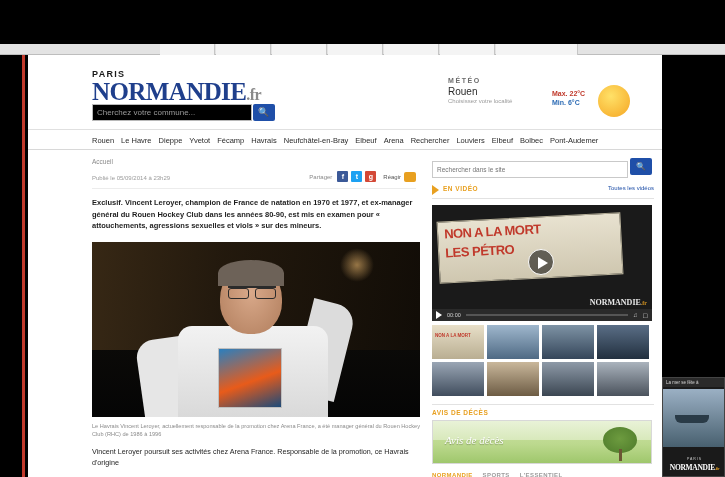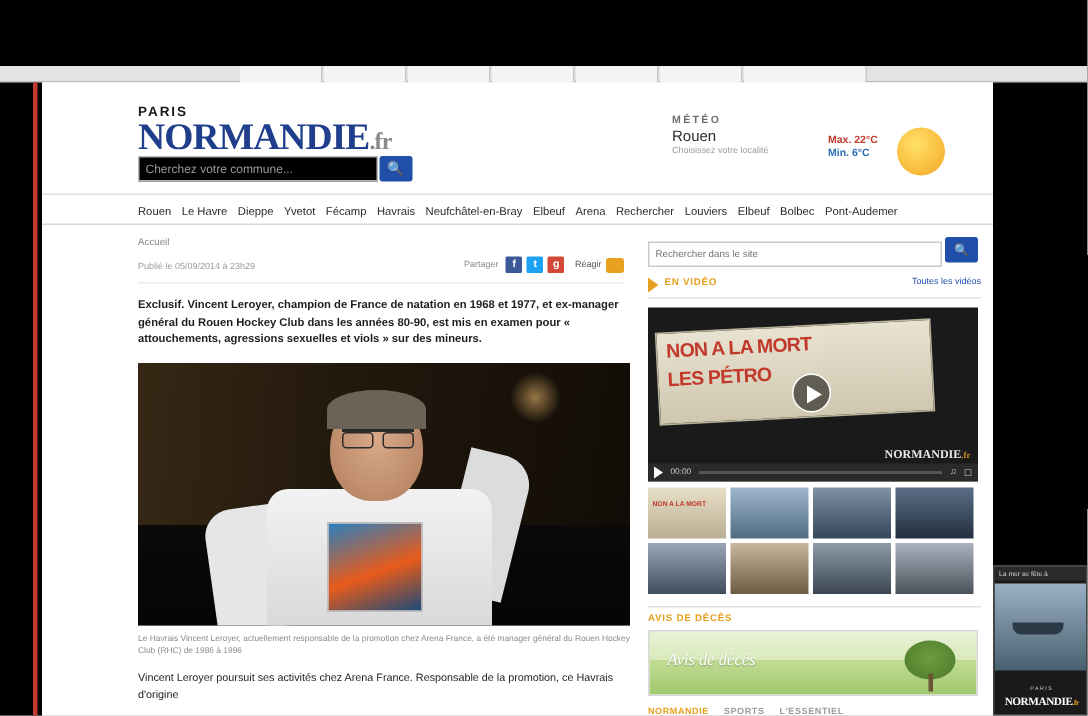"Exclusif. Vincent Leroyer, champion de" p.chapo { text: 1968 -> 1970 }
